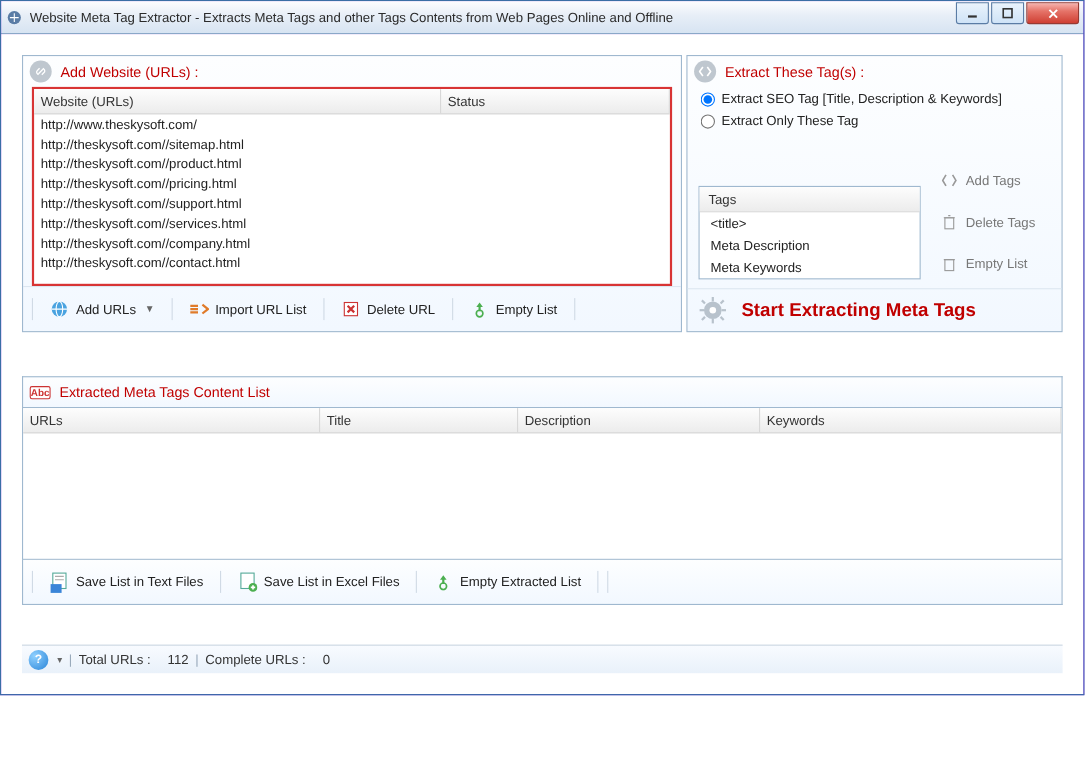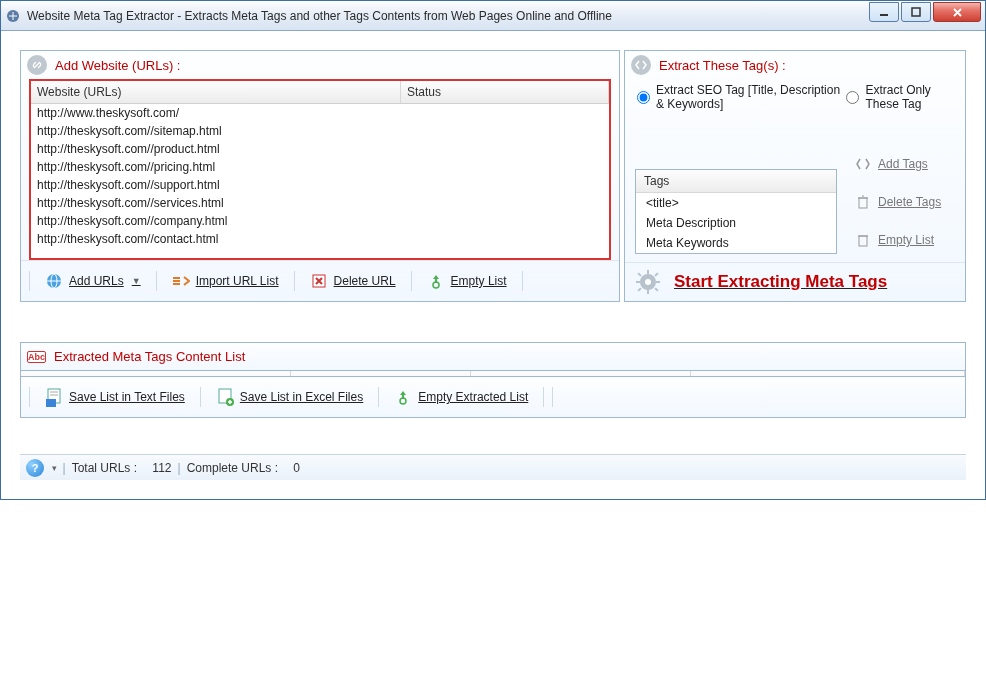"Website Meta Tag Extractor -" .window { height: 500px -> 632px }
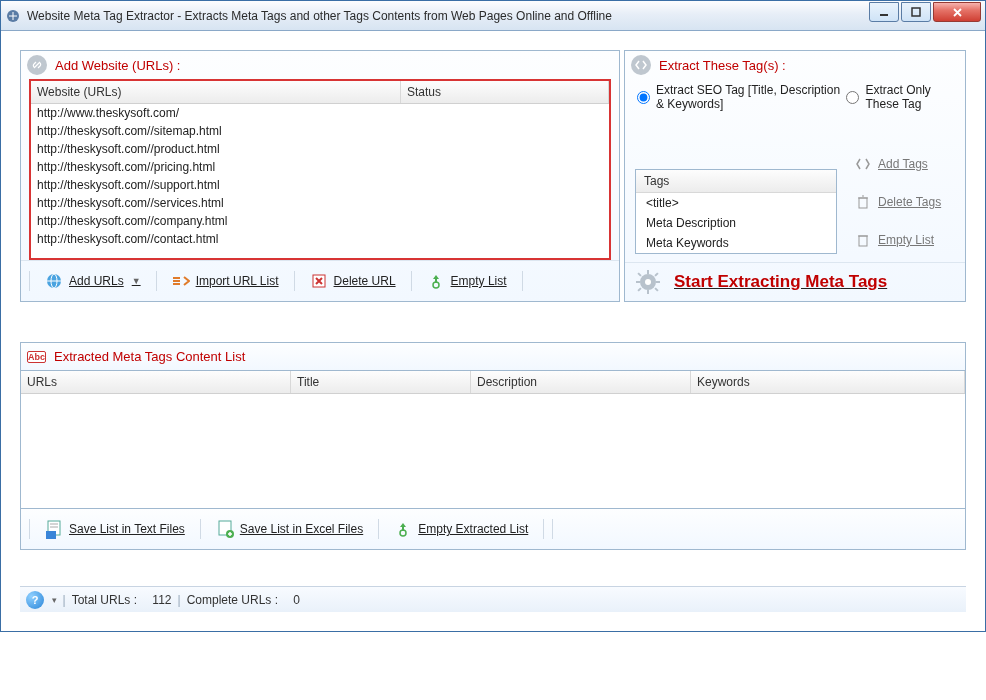"Extract SEO Tag [Title, Description" .radio-group { flex-direction: row -> column }
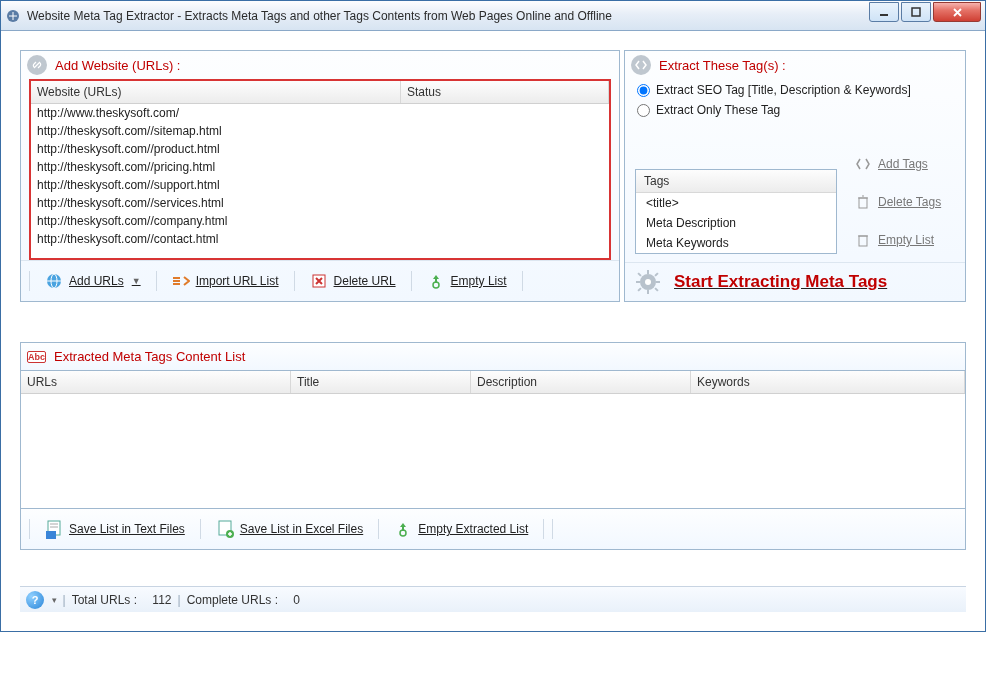"Add Tags" .tbtn { text-decoration: underline -> none }
